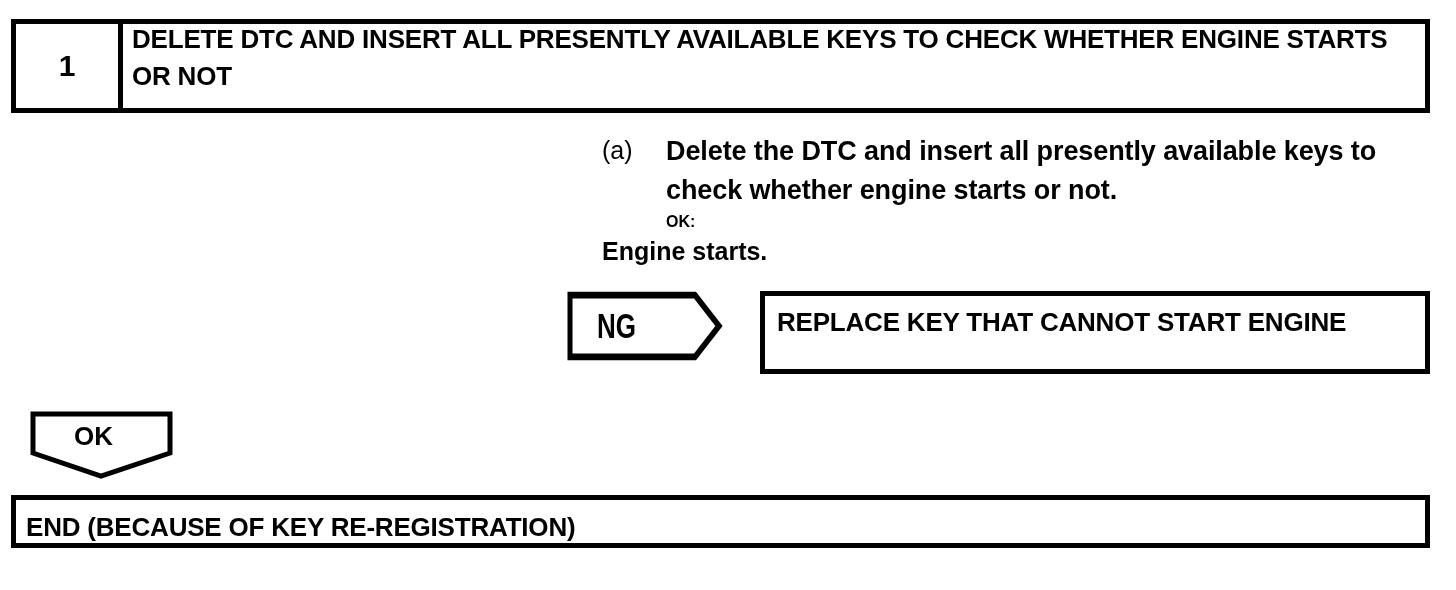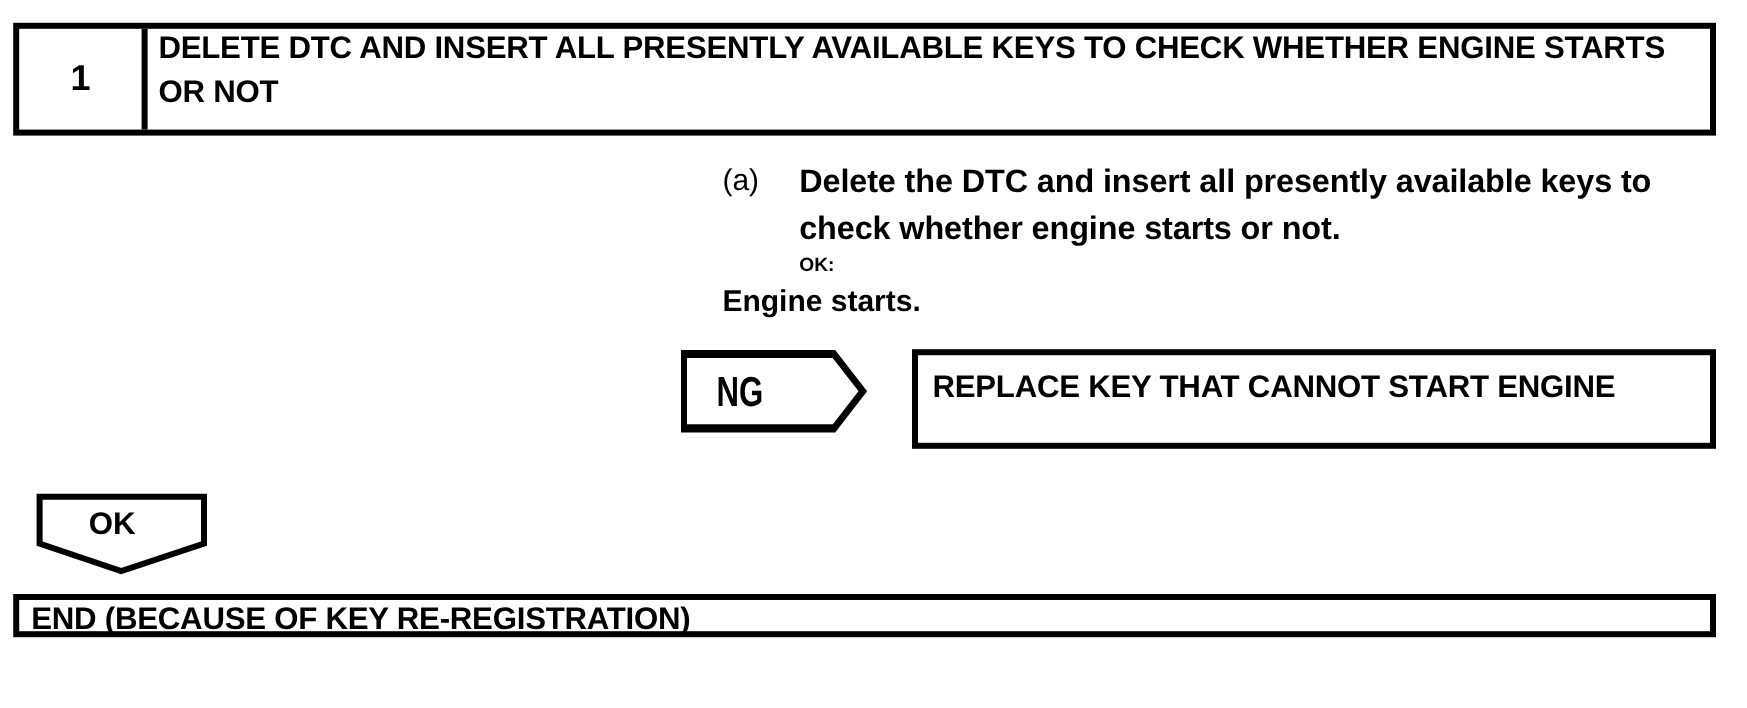"END (BECAUSE OF KEY RE-REGISTRATION)" .end-box { align-items: flex-start -> flex-end; height: 36px -> 53px }
